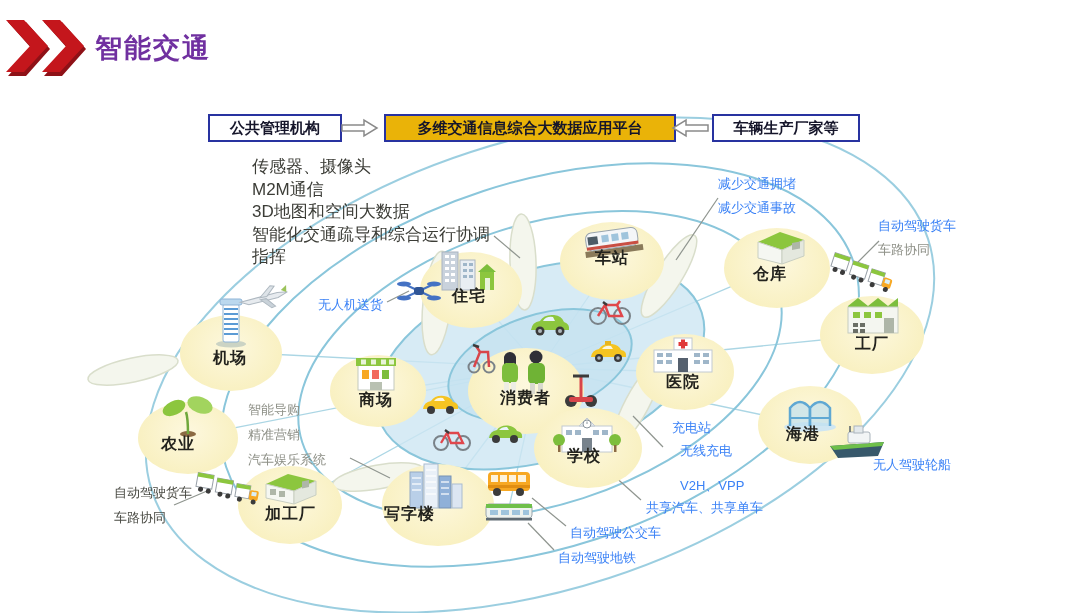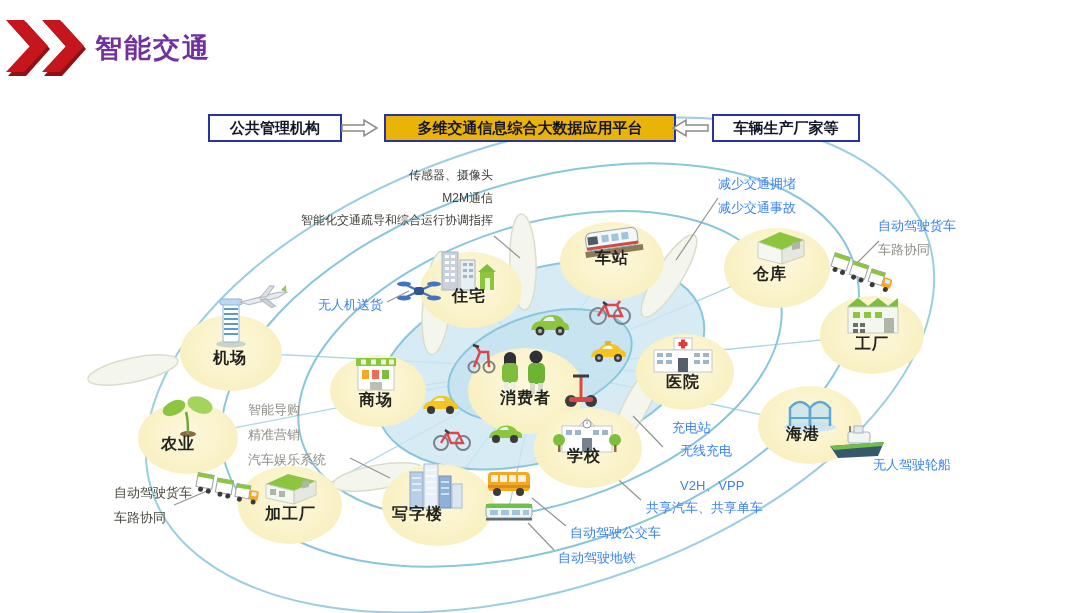"传感器、摄像头" .cap-list { font-size: 12px -> 17px; text-align: right -> none; top: 164px -> 156px }
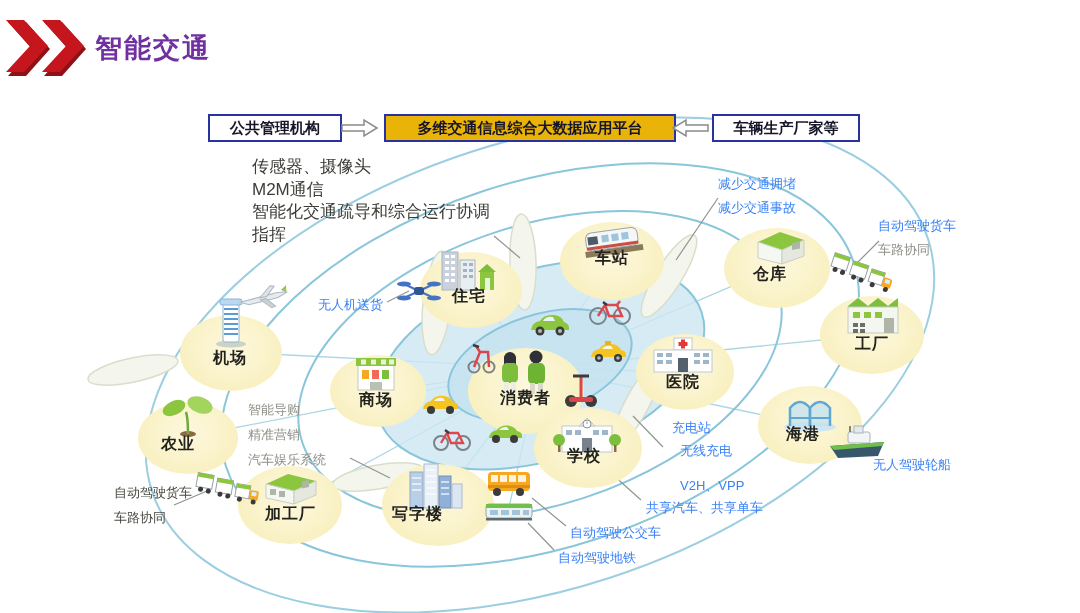"3D地图和空间大数据" div { html: none -> <div>3D地图和空间大数据</div> }
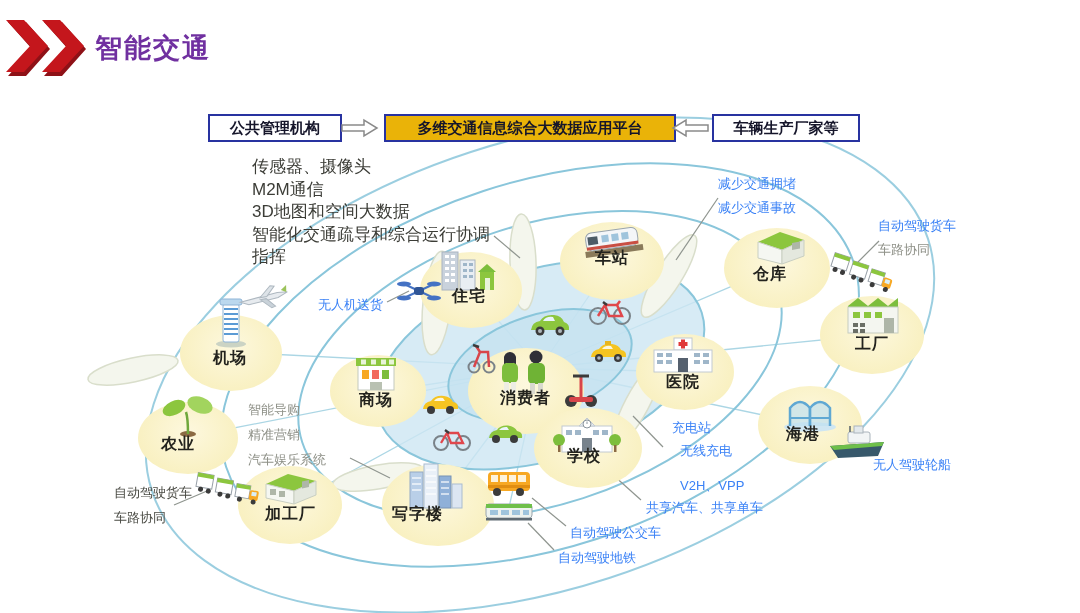"写字楼" div.nlabel { left: 392px -> 384px }
